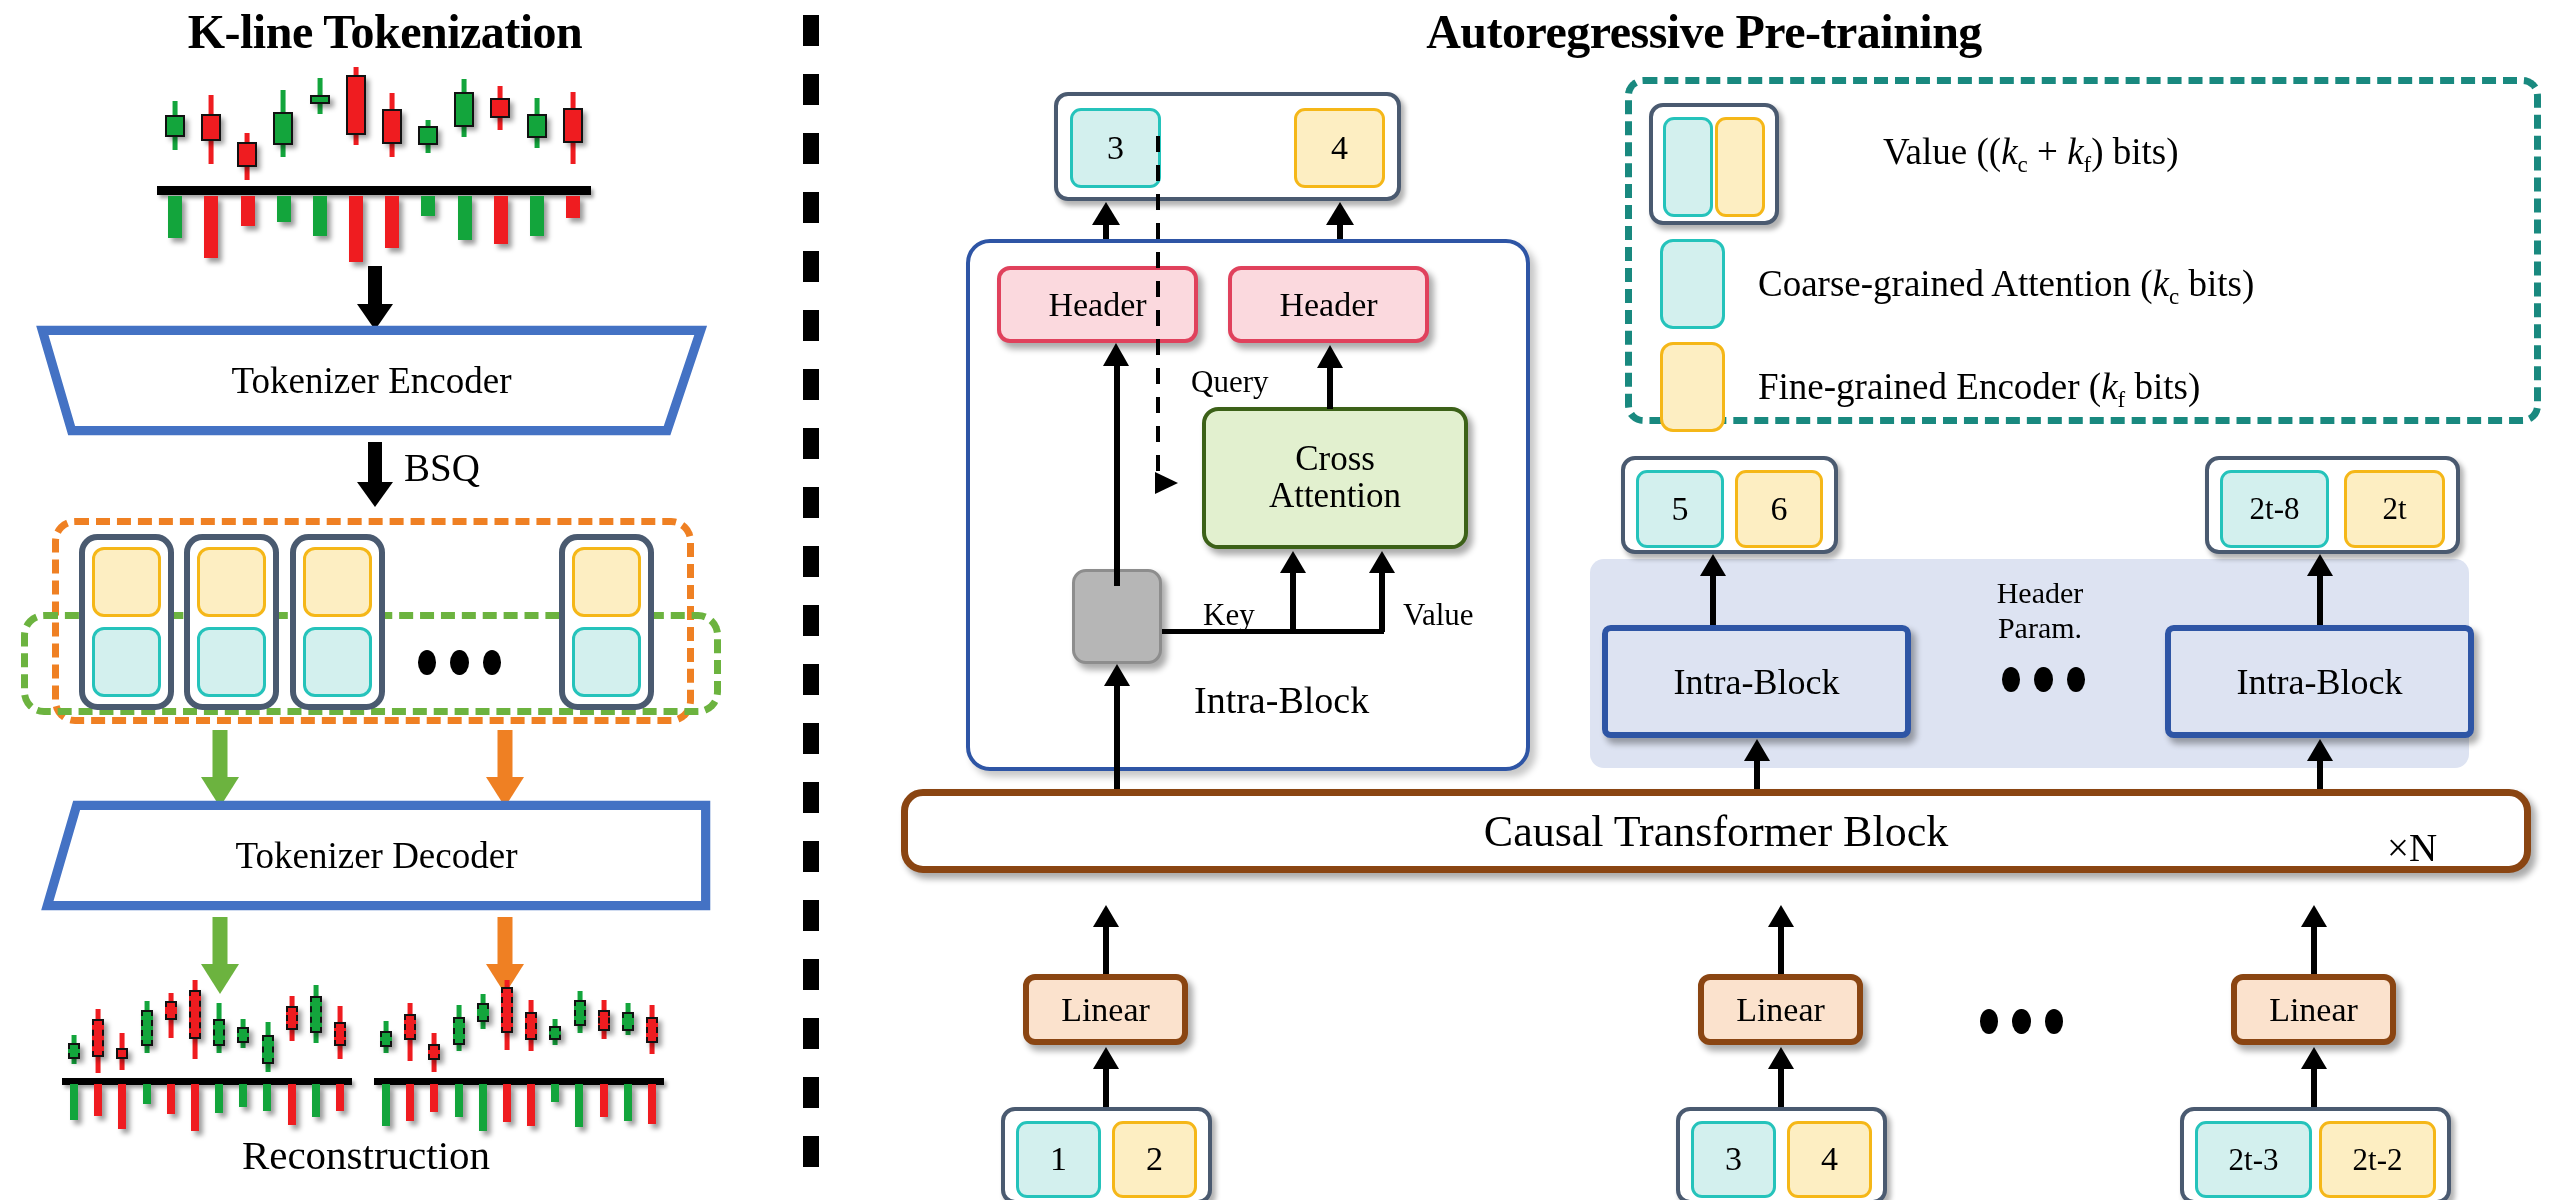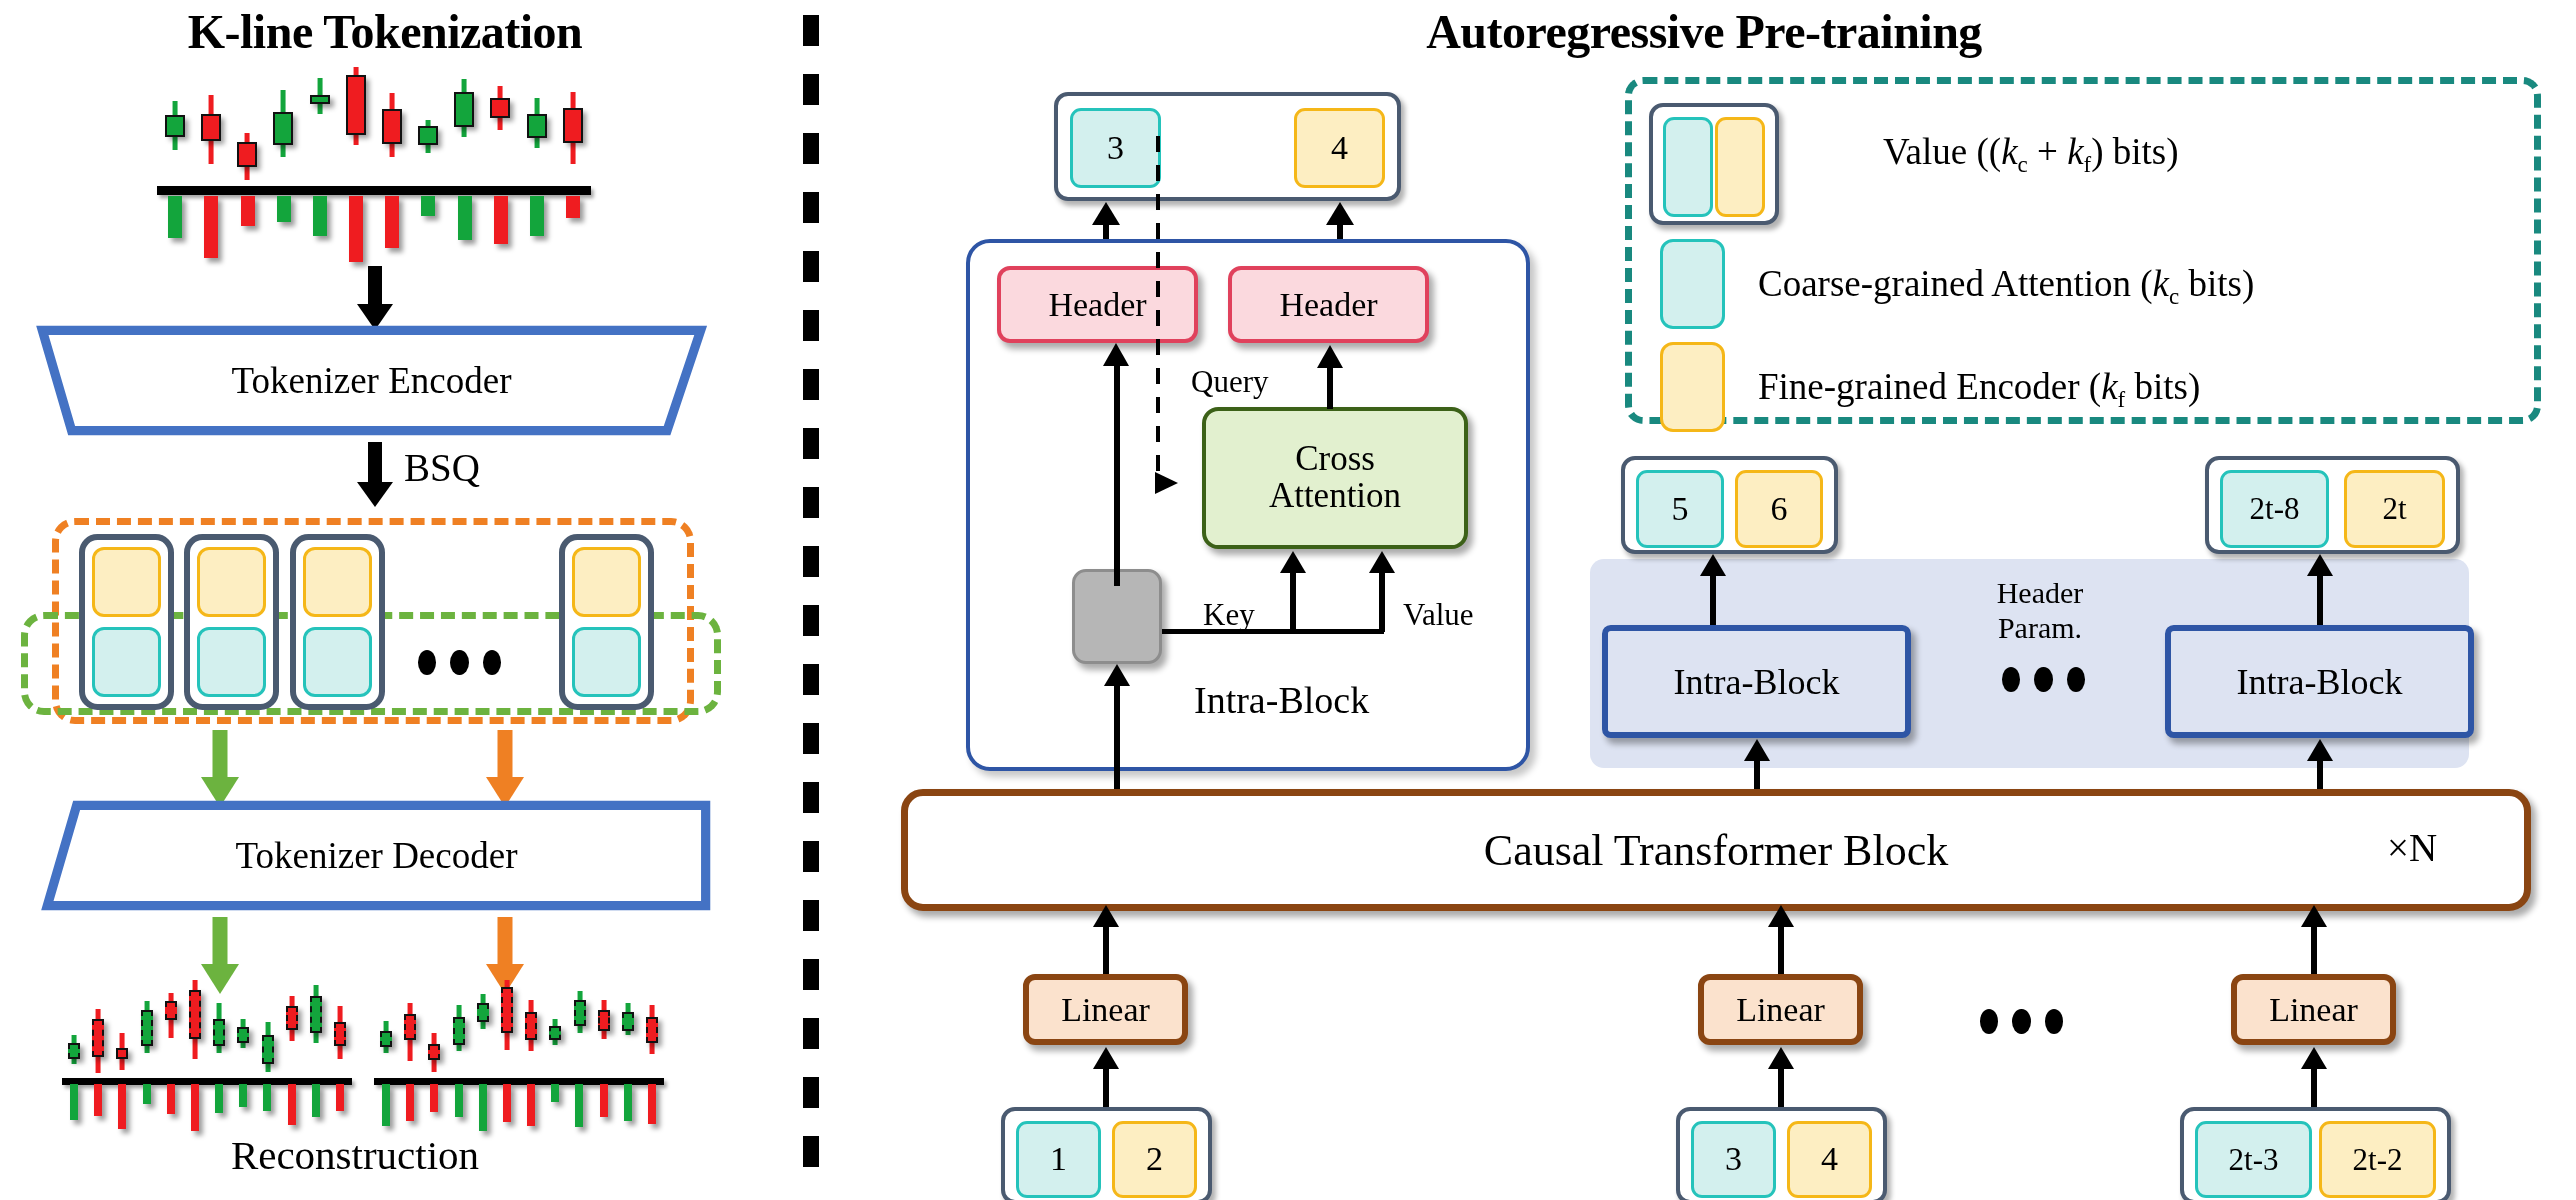"Causal Transformer Block" div.node { height: 122px -> 84px }
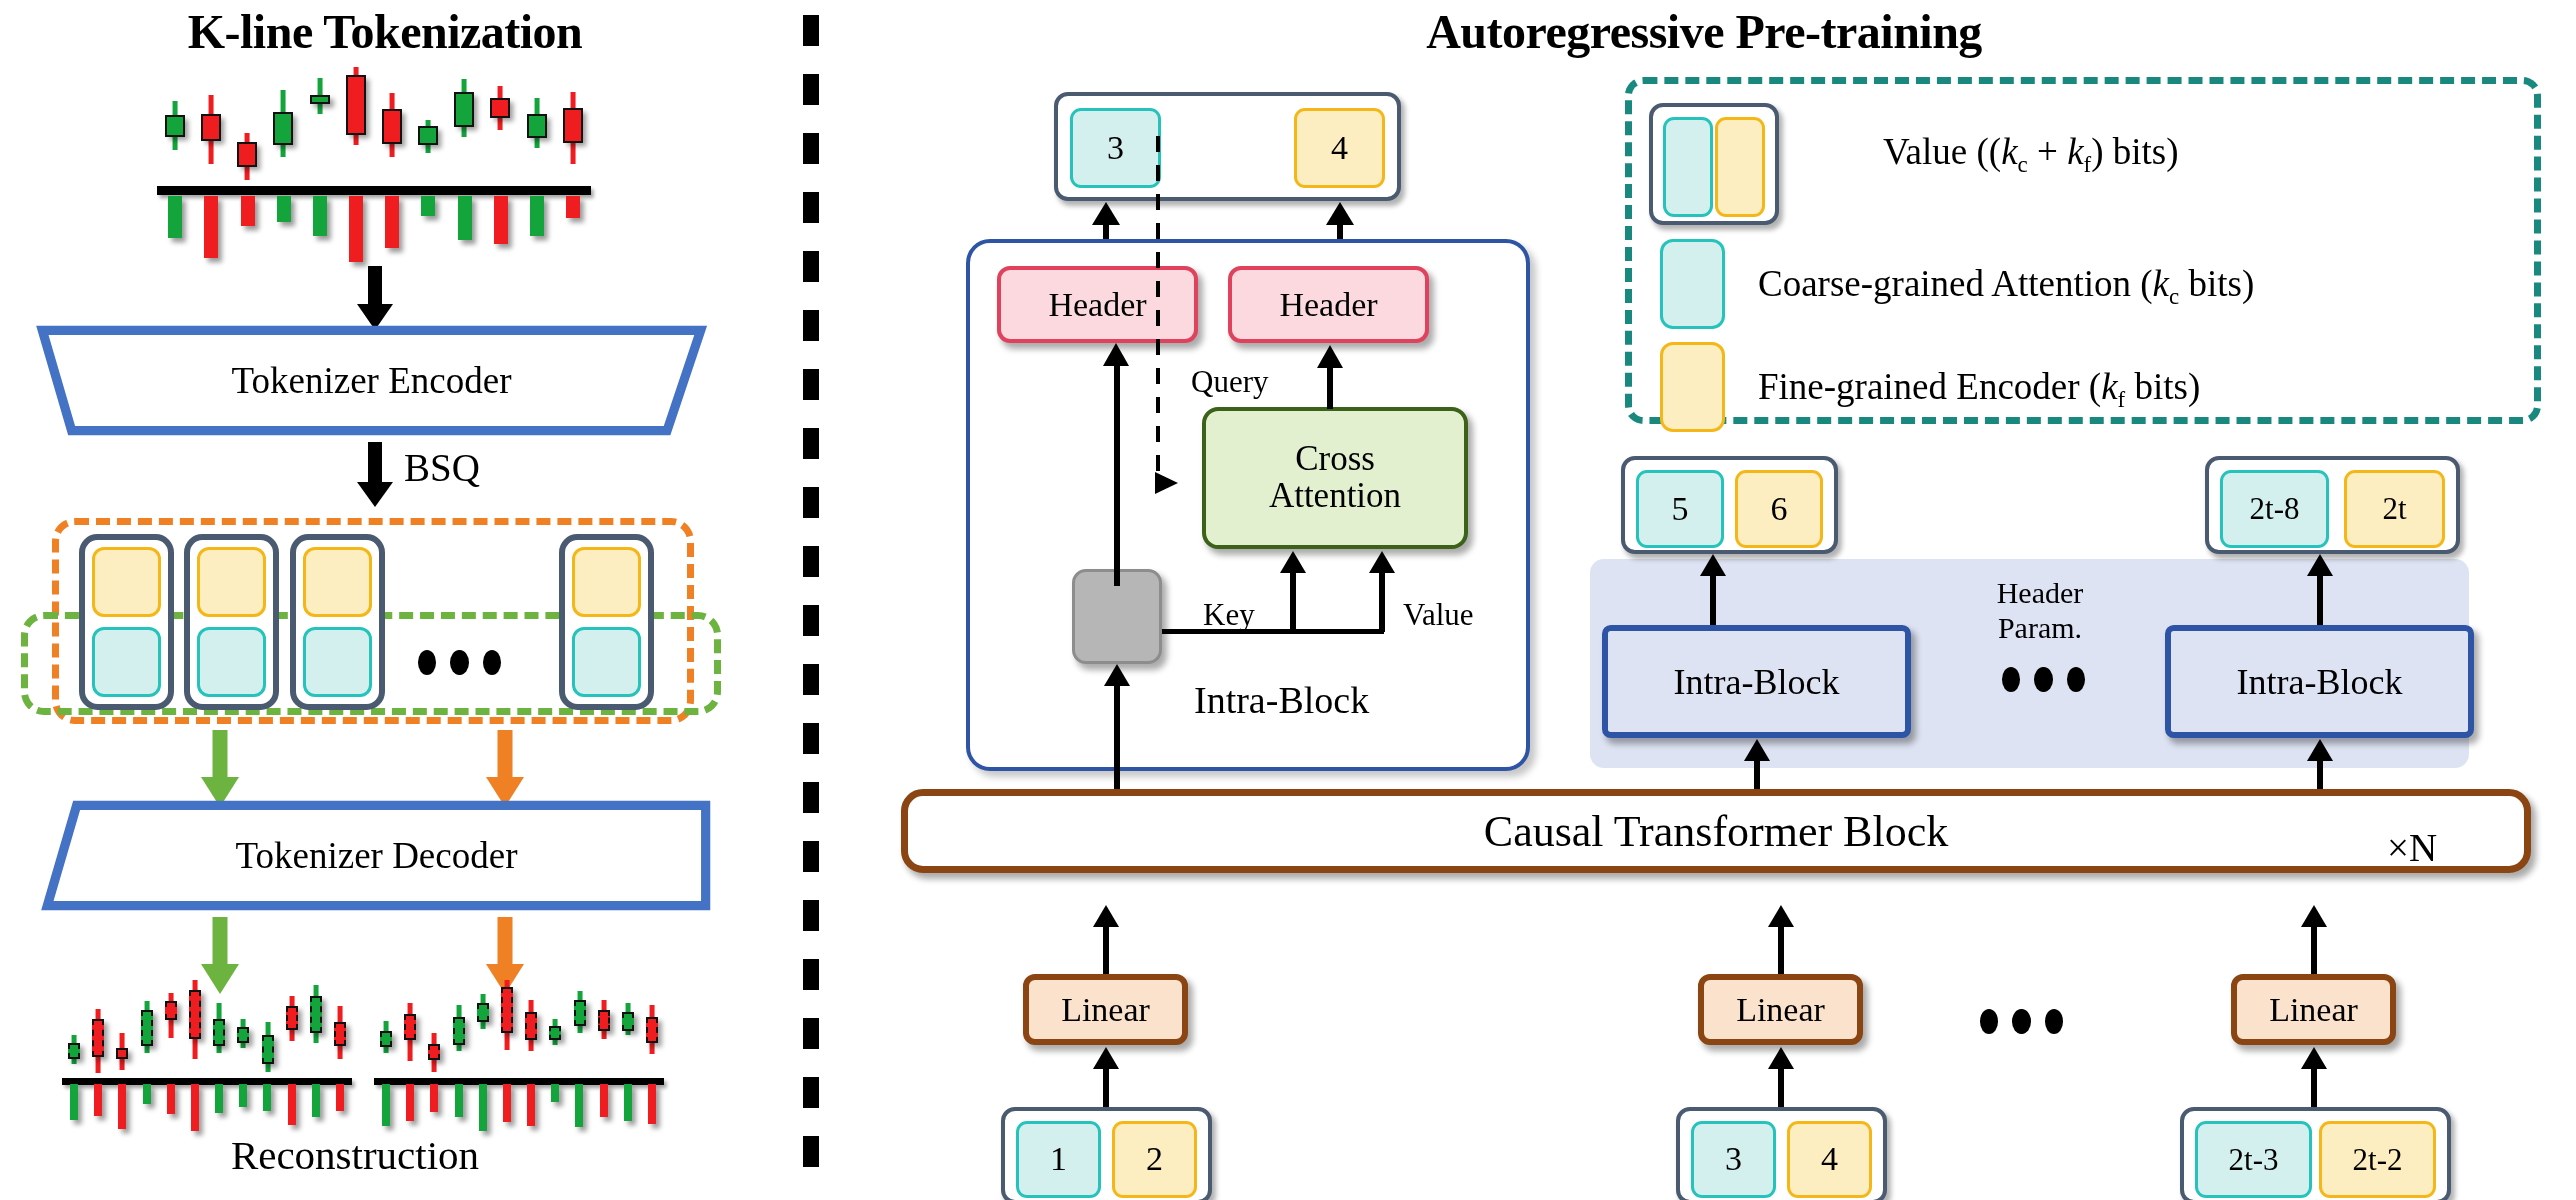"Reconstruction" div.abs { left: 54px -> 65px }
